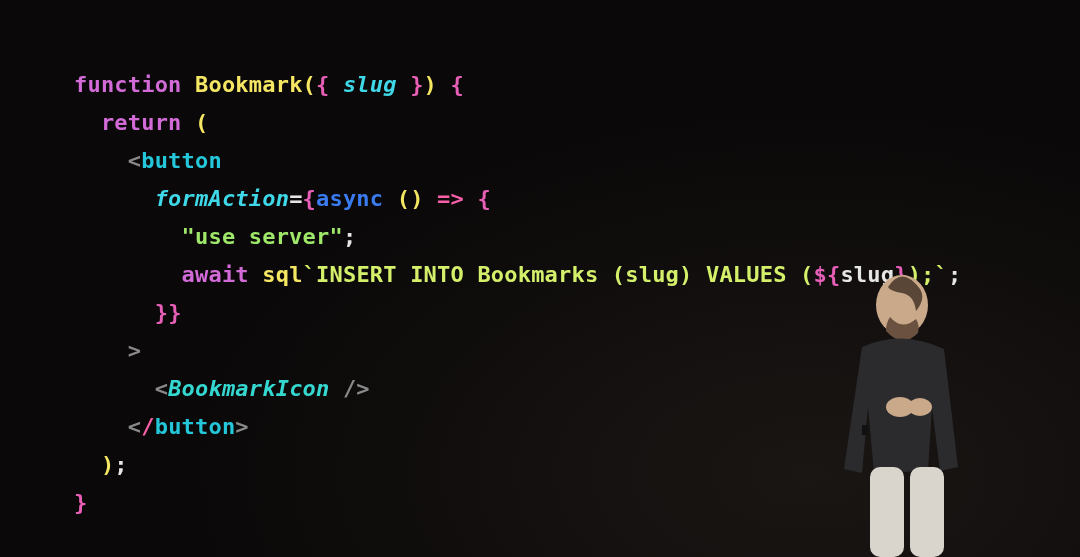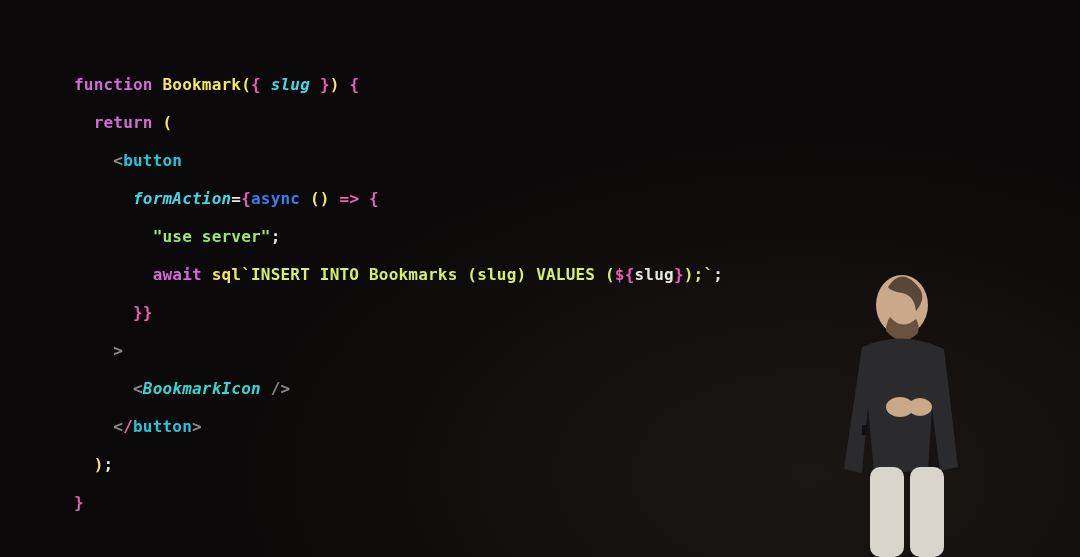"function Bookmark({ slug }) {" .code { font-size: 16px -> 22px }
